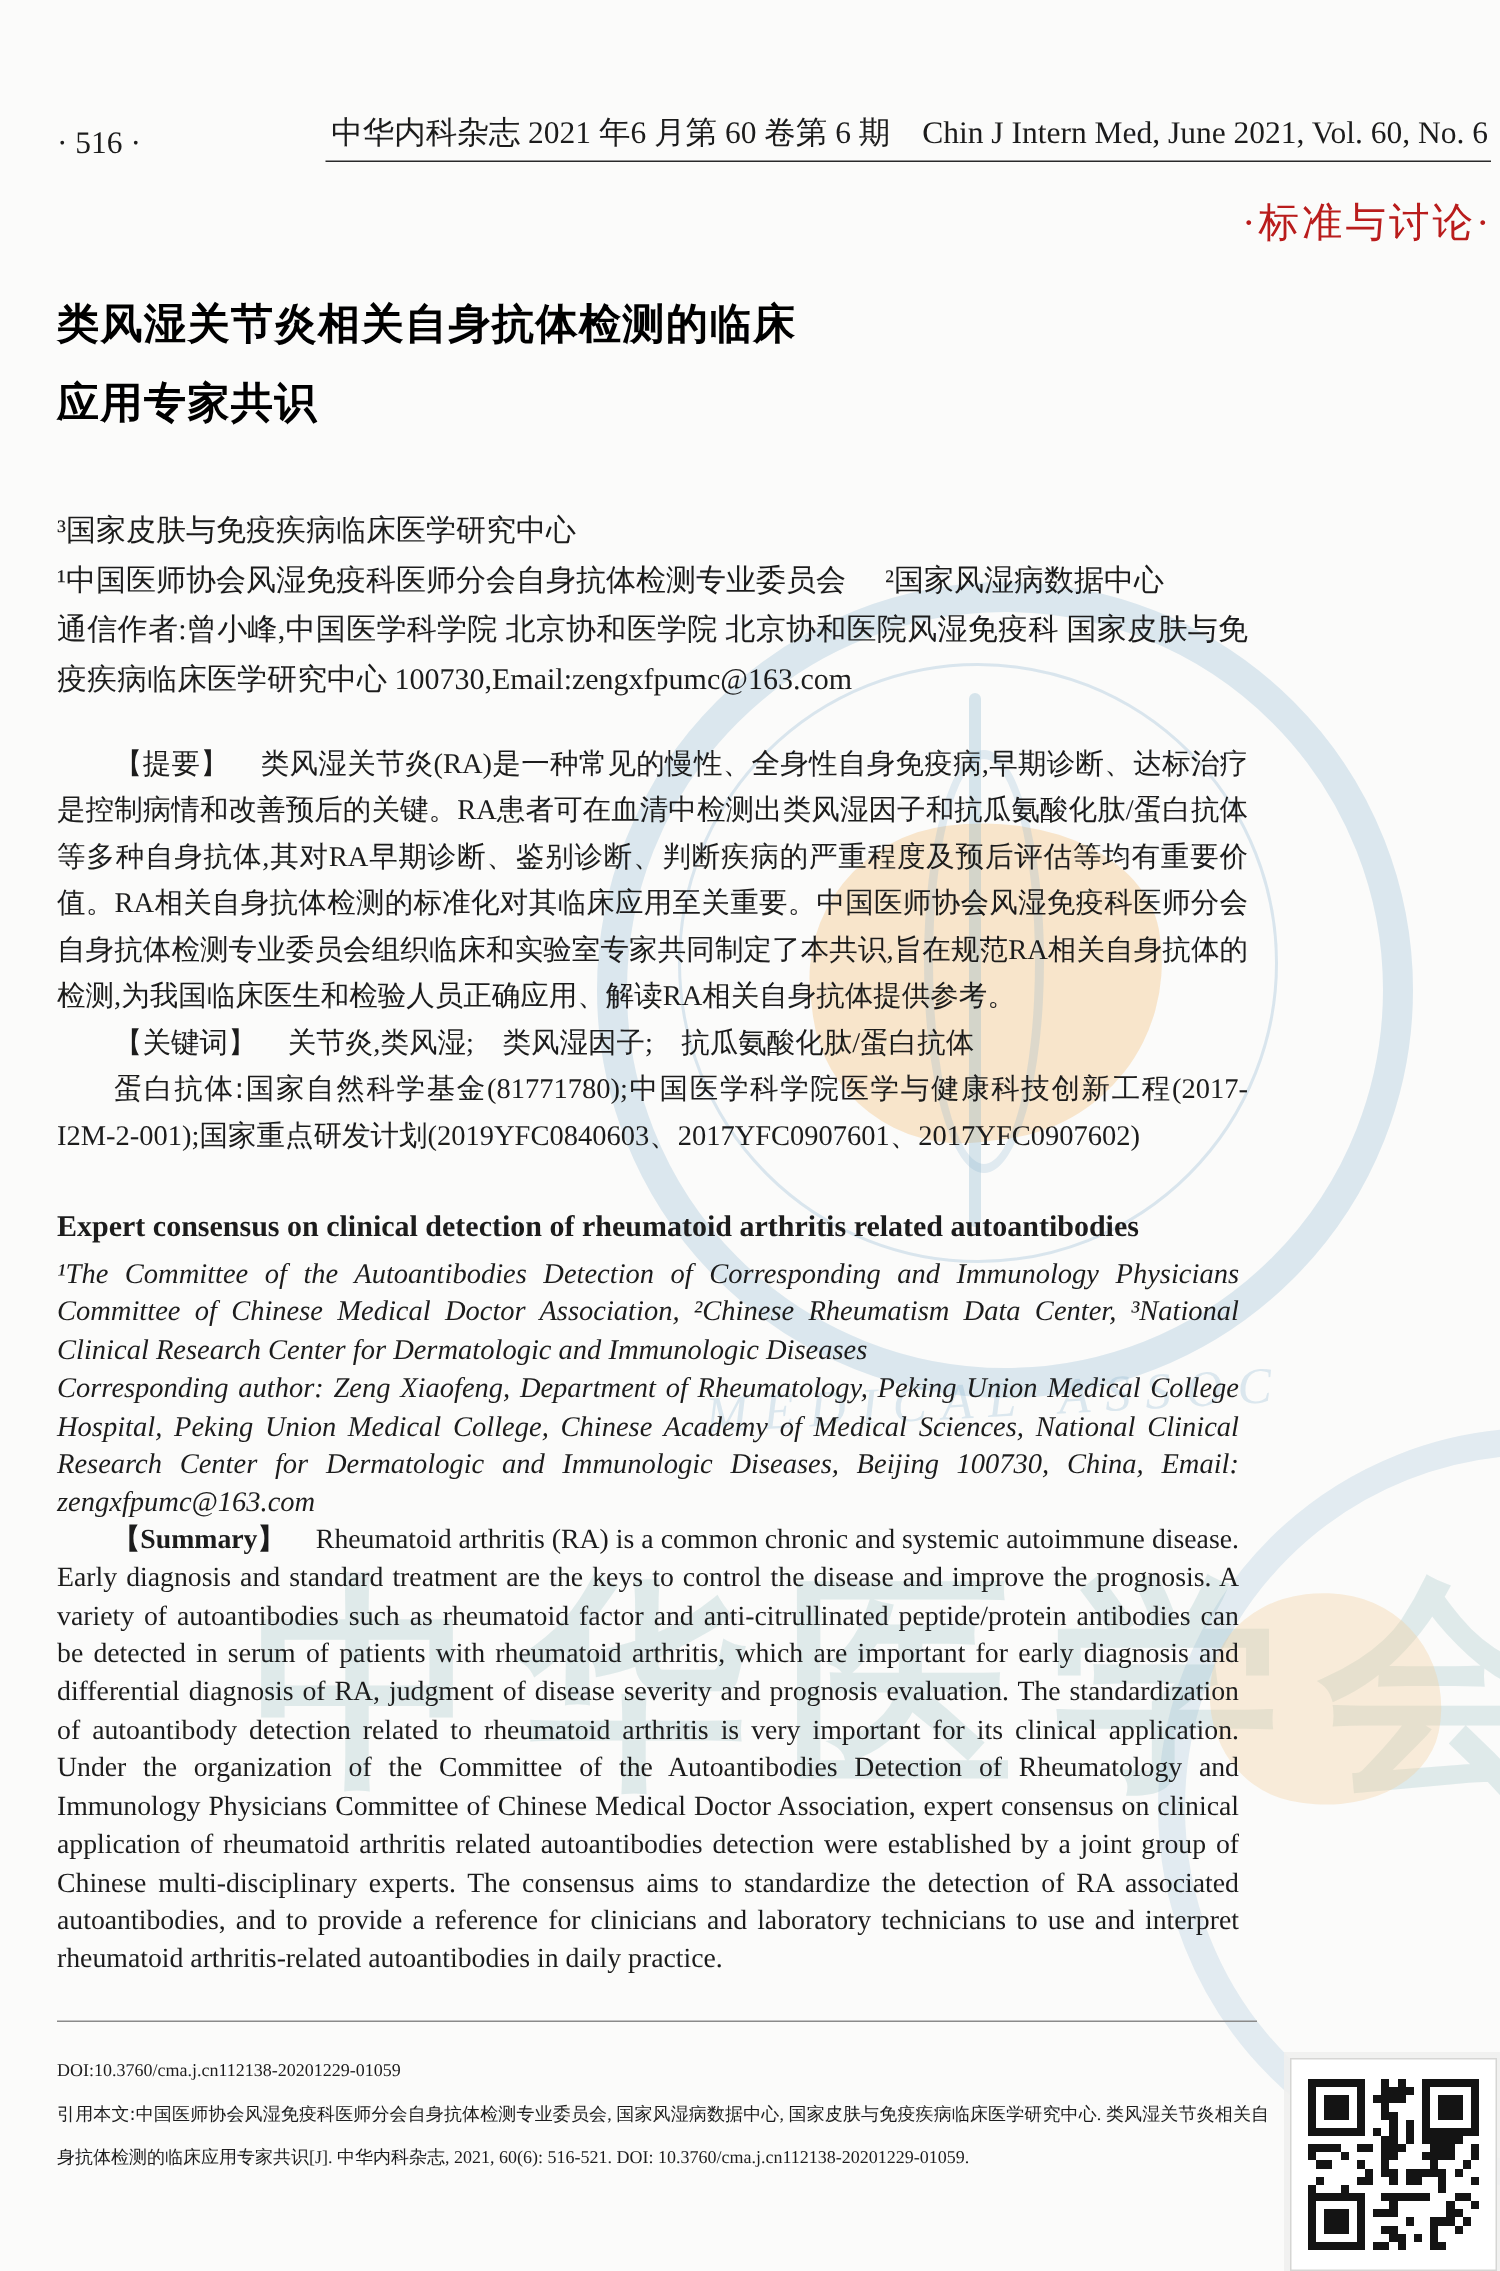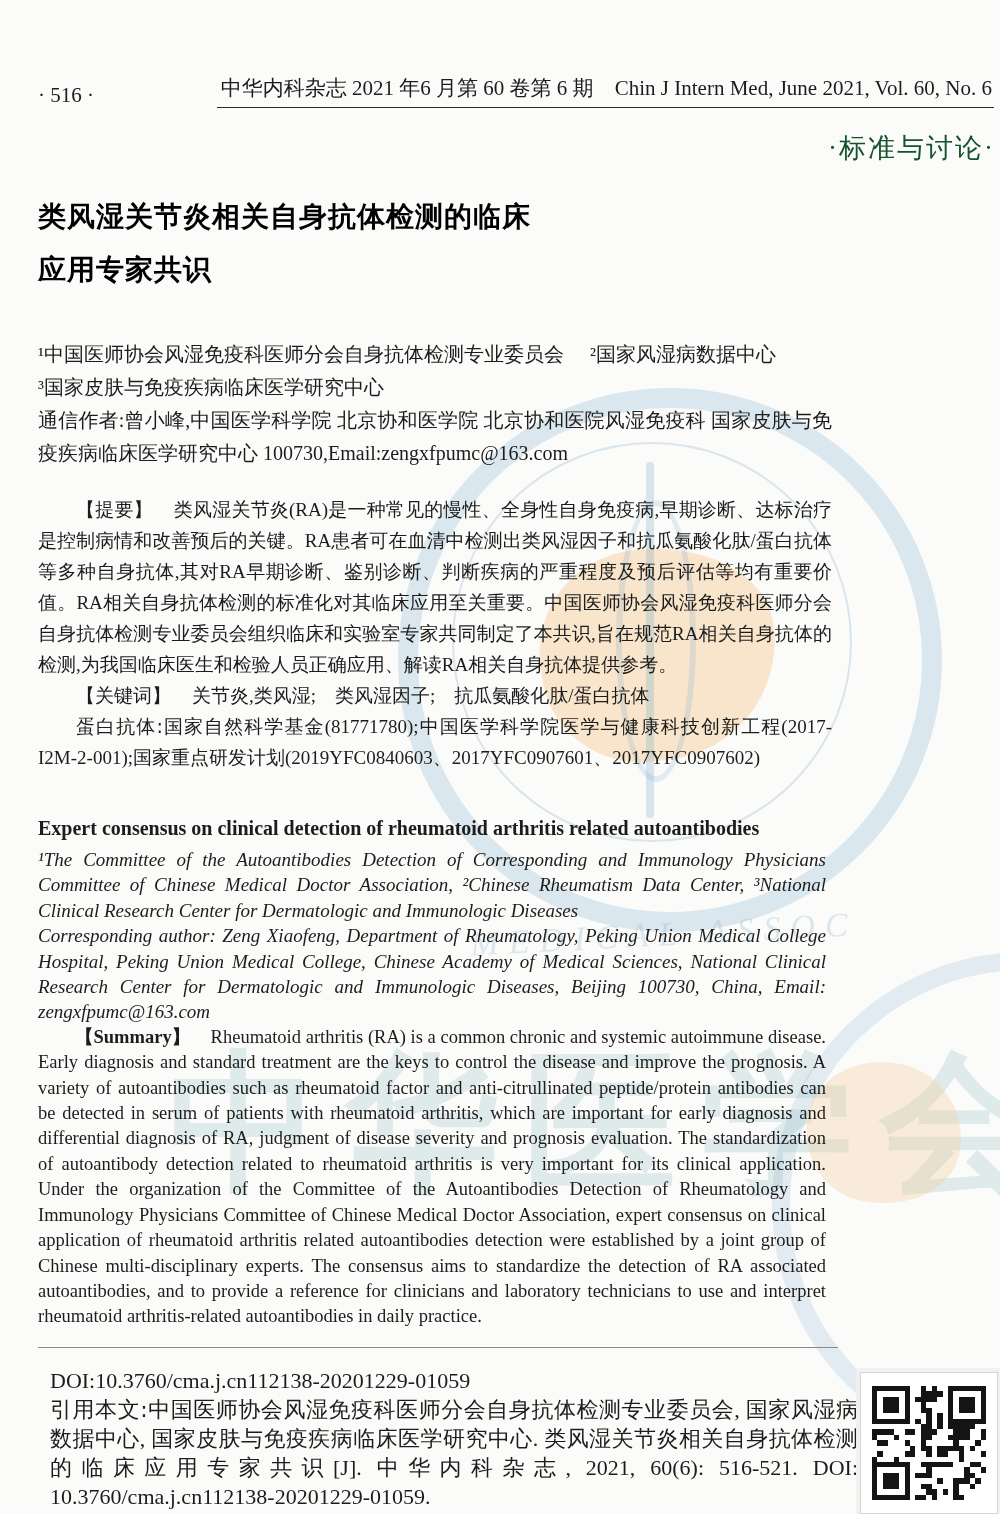"·标准与讨论·" .section-label { color: #14532d -> #b91c1c }
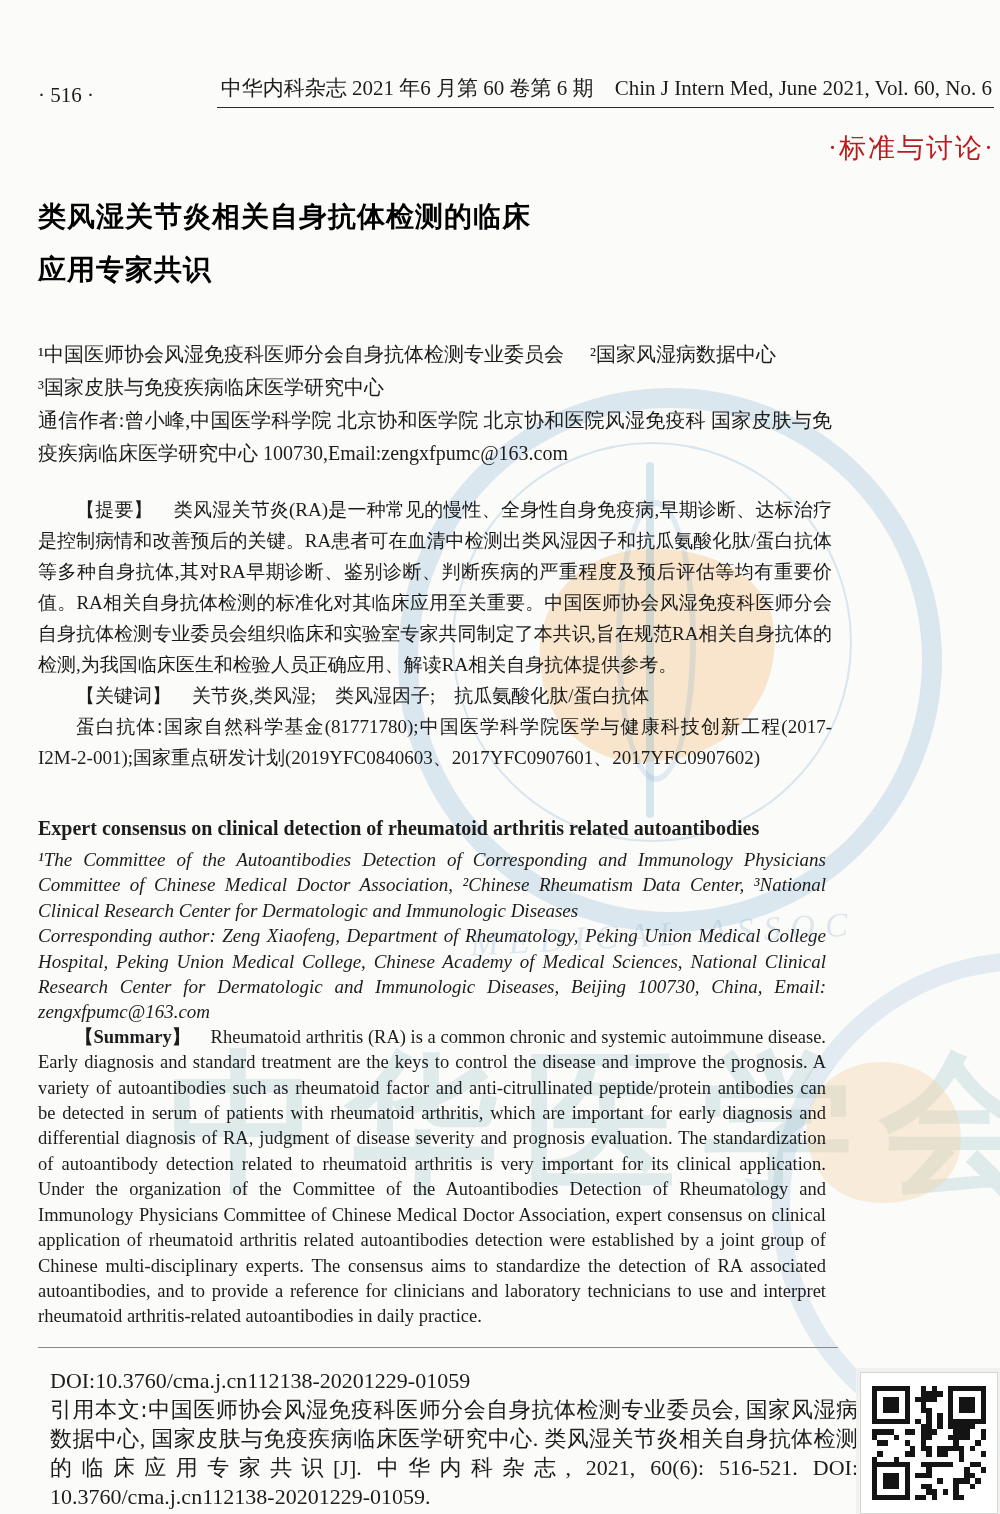"¹中国医师协会风湿免疫科医师分会自身抗体检测专业委员会 ²国家风湿病数据中心" p { order: before "³国家皮肤与免疫疾病临床医学研究中心" -> after "³国家皮肤与免疫疾病临床医学研究中心" }
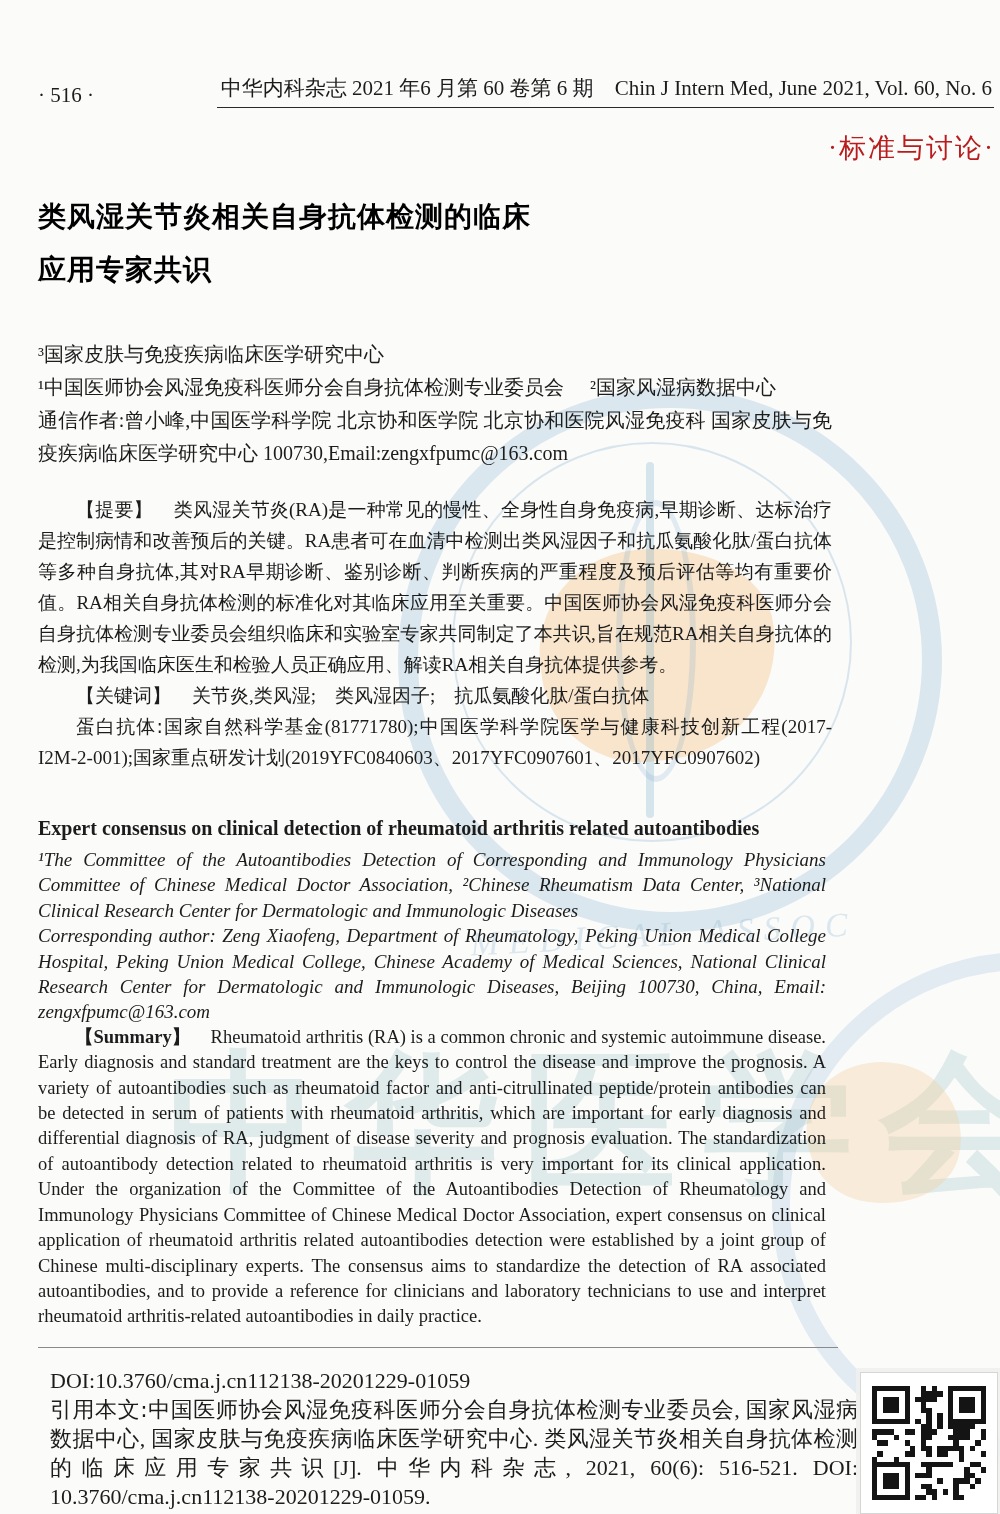"Expert consensus on clinical detection" .eng { margin-top: 10px -> none }
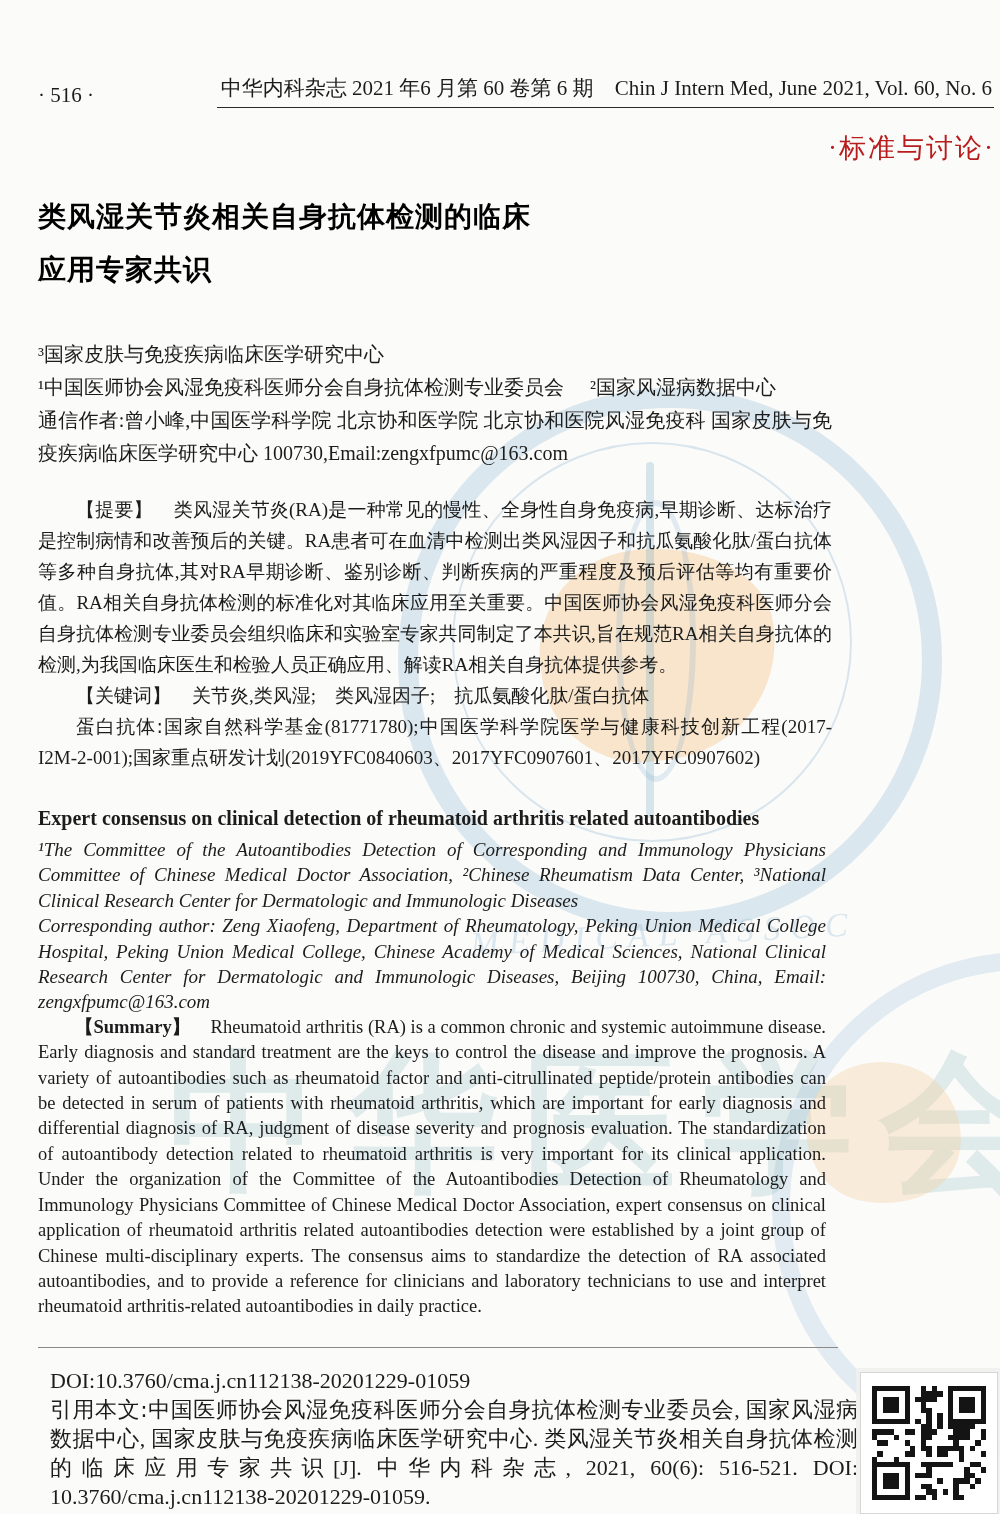"DOI:10.3760/cma.j.cn112138-20201229-0105" .footer { font-size: 22px -> 12px; left: 50px -> 38px }
